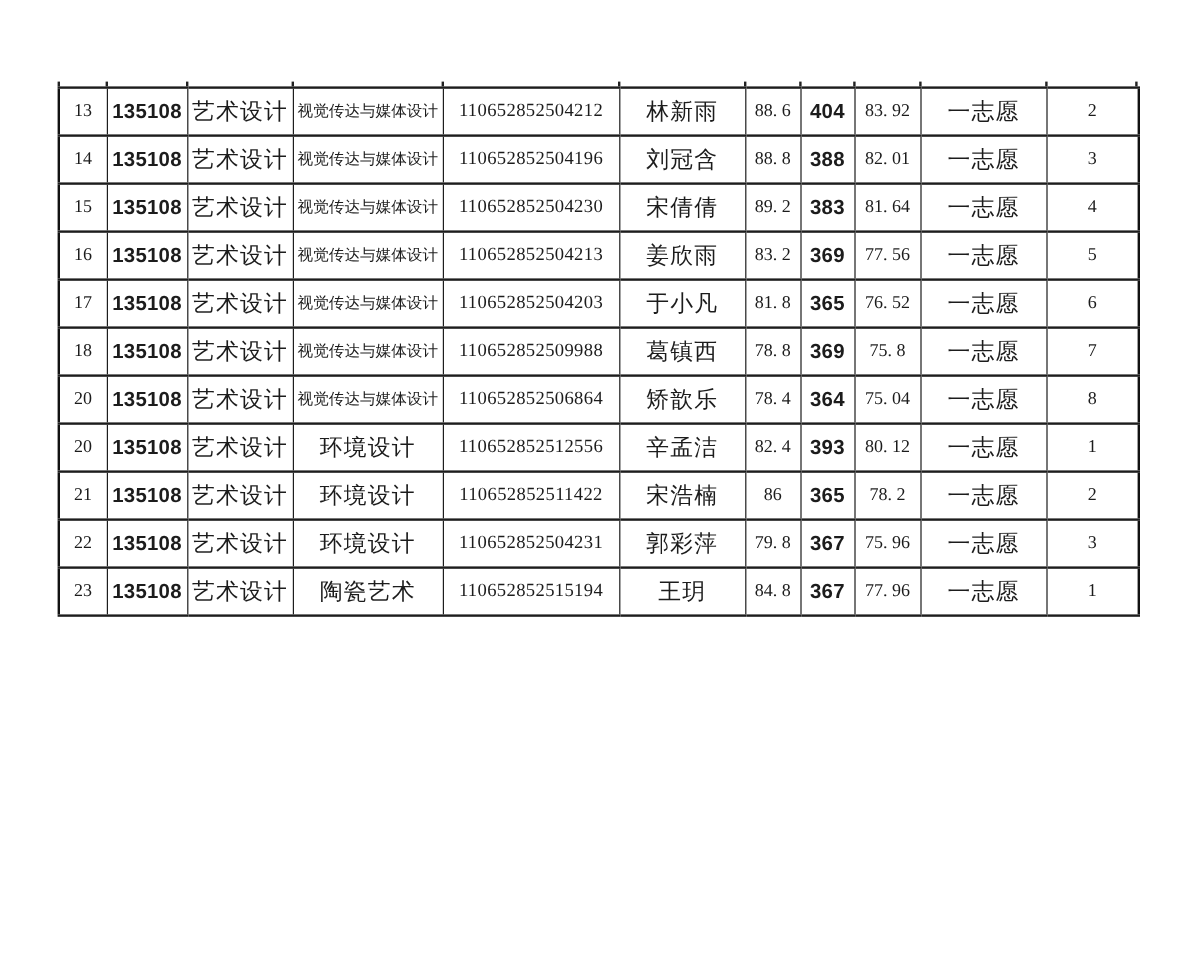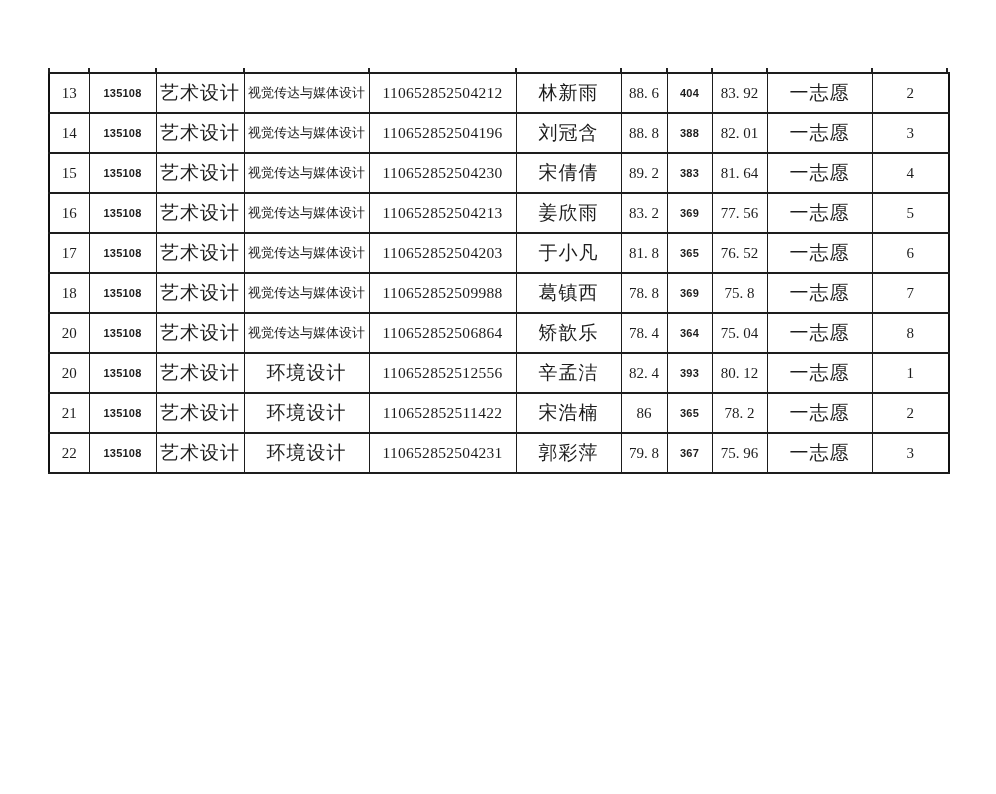"135108" .sans-bold { font-size: 11px -> 17px }
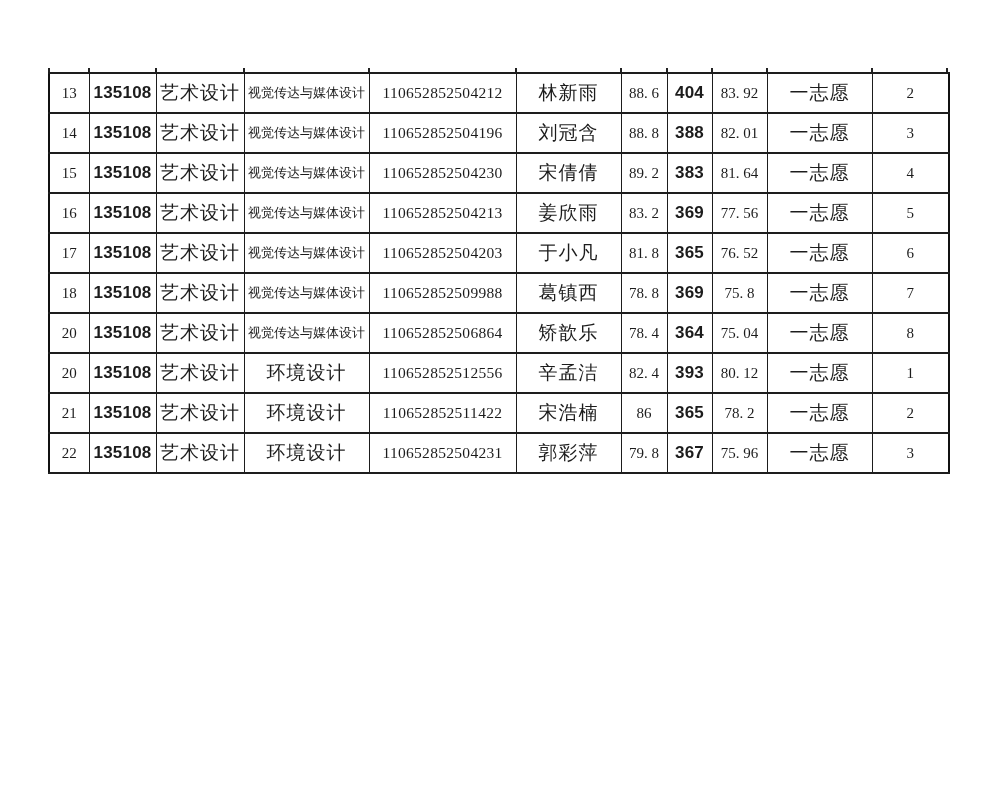"23" tr { html: none -> <tr> <td>23</td> <td>135108</td> <td>艺术设计</td> <td>陶瓷艺术</td> <td>110652852515194</td> <td>王玥</td> <td>84. 8</td> <td>367</td> <td>77. 96</td> <td>一志愿</td> <td>1</td> </tr> }
